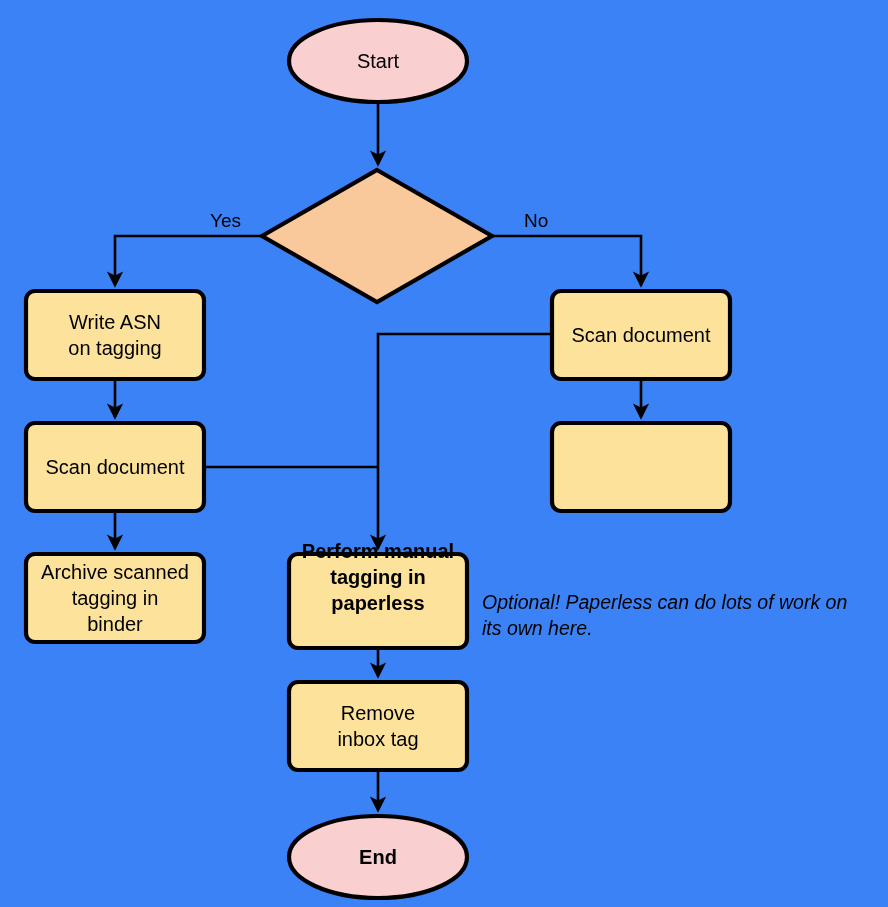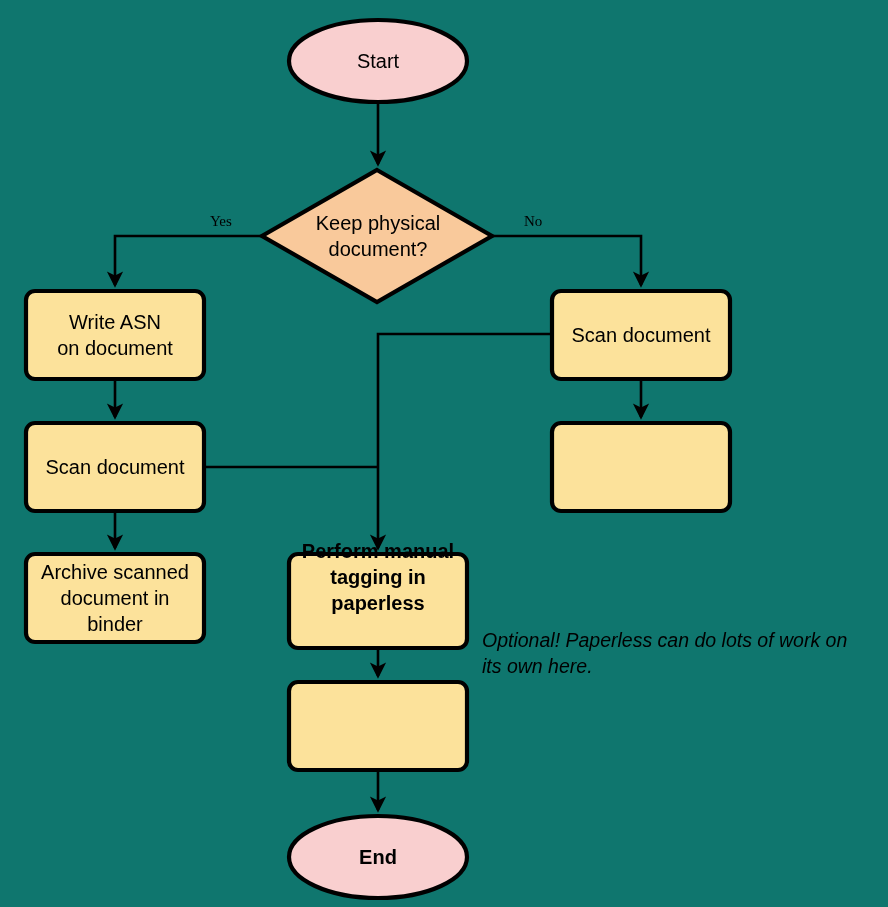"Start" #flow-root { background: #0f766e -> #3b82f6 }
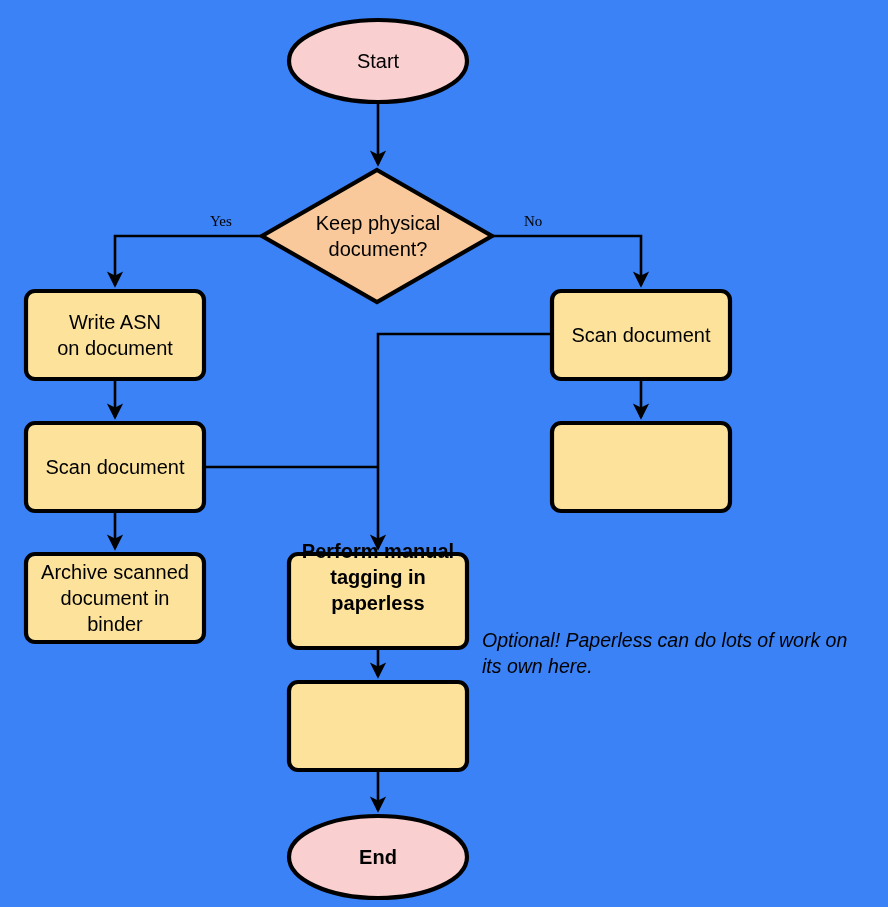"Yes" .edge-label { font-family: Liberation Serif, serif -> Liberation Sans, sans-serif; font-size: 15px -> 19px }
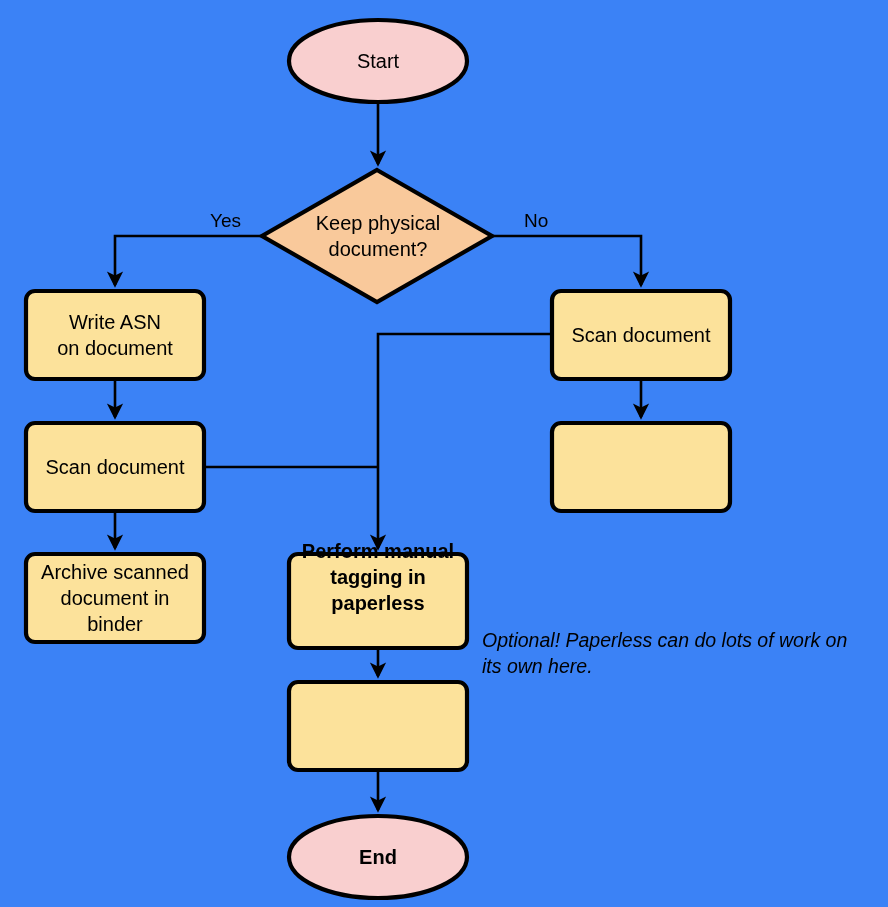"Keep physical" div.node-label { html: <div>Keep physical document?</div> -> none }
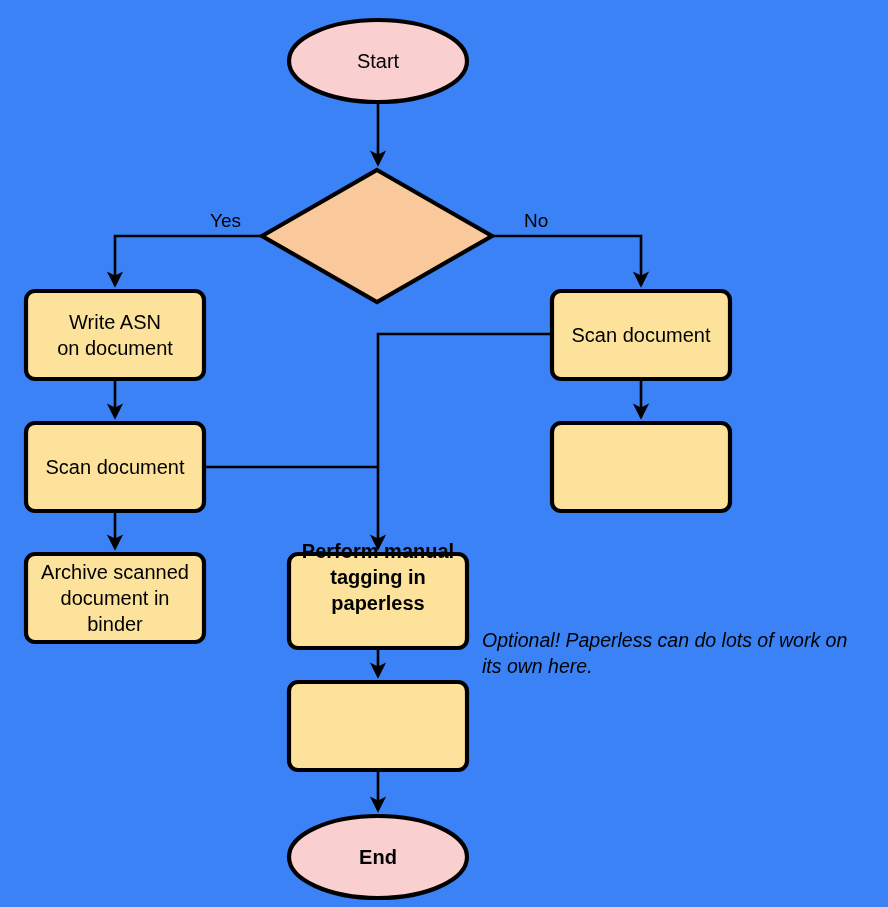"Write ASN" div.node-label { text: document -> tagging }
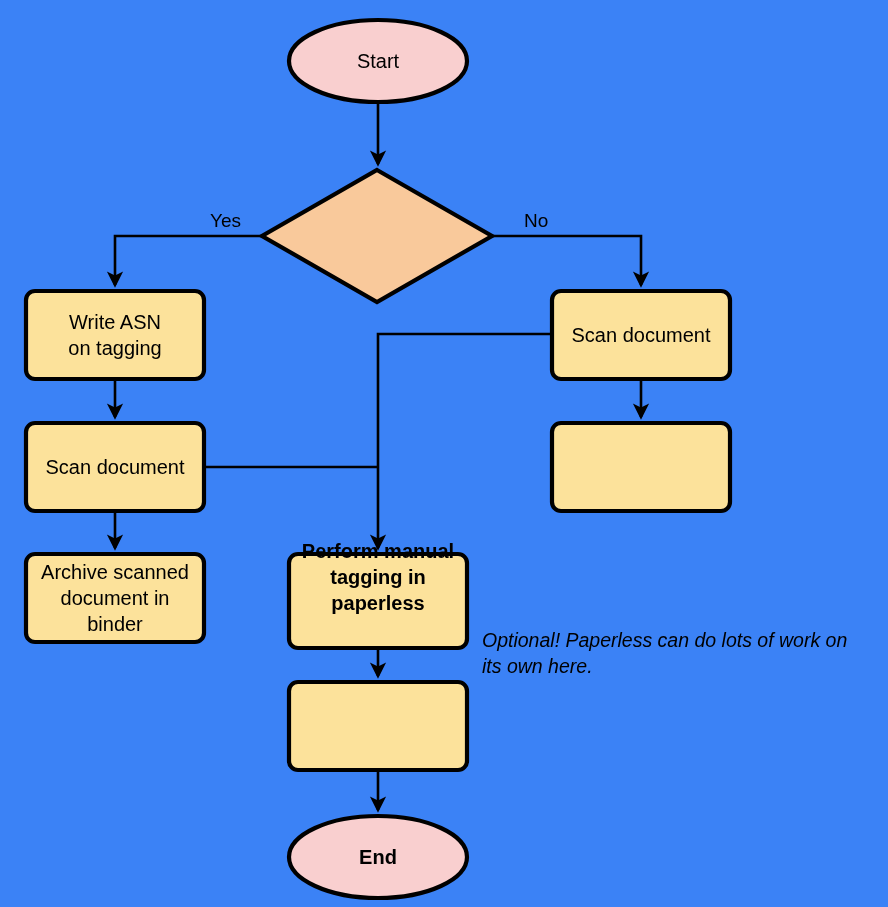"Archive scanned" div.node-label { text: document -> tagging }
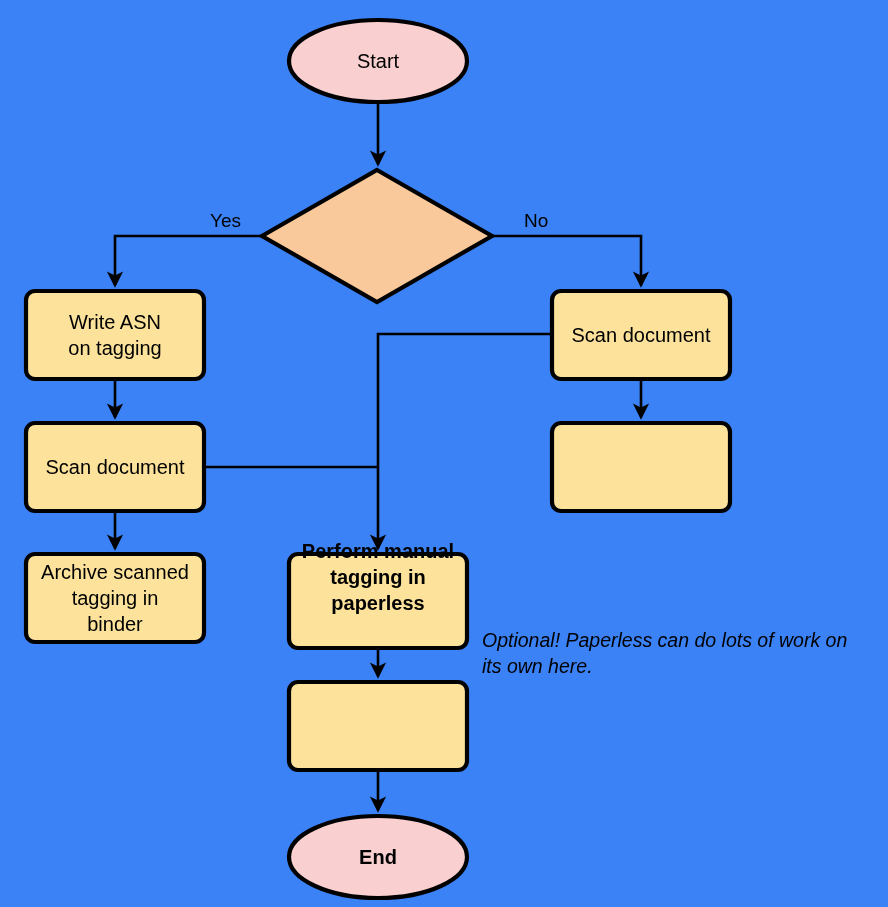"Optional! Paperless can do lots" div.annotation { margin-top: 38px -> none }
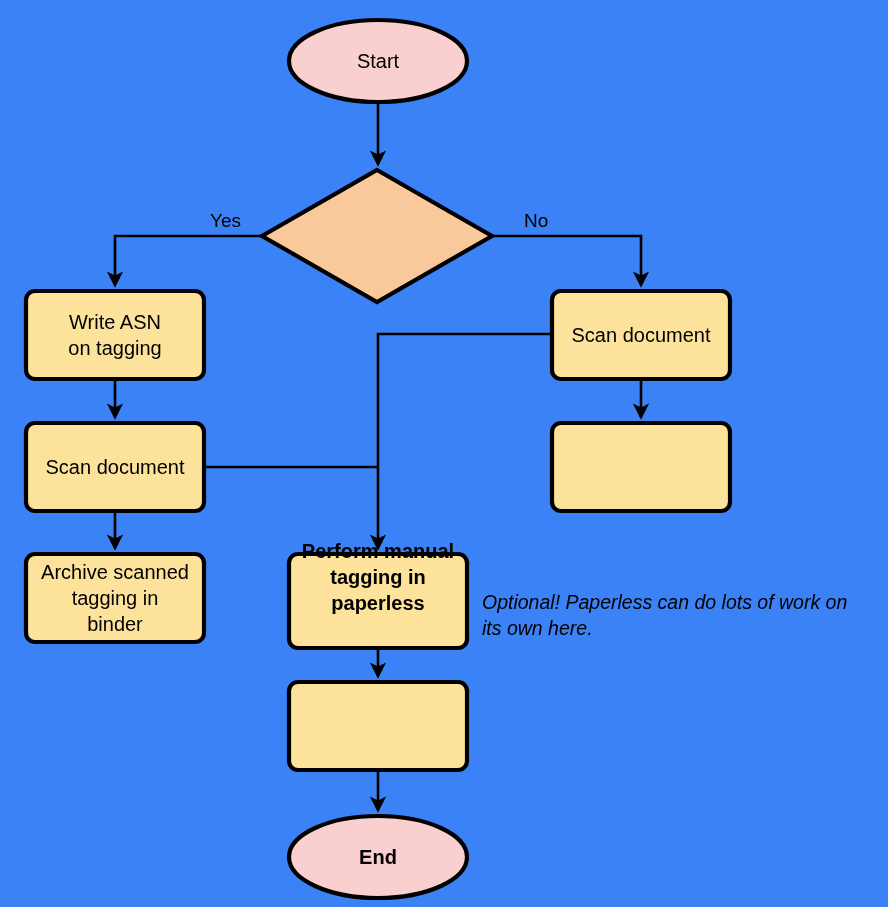"Remove" div.node-label { html: none -> <div>Remove inbox tag</div> }
